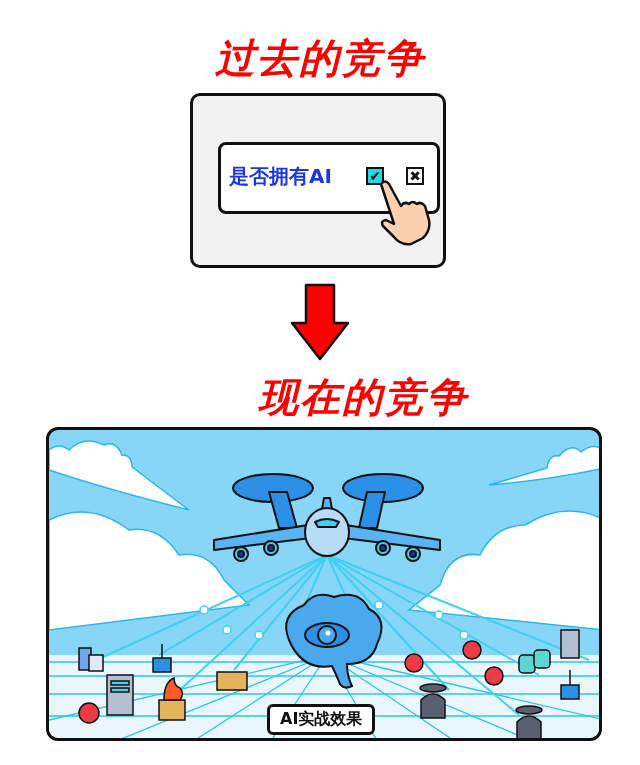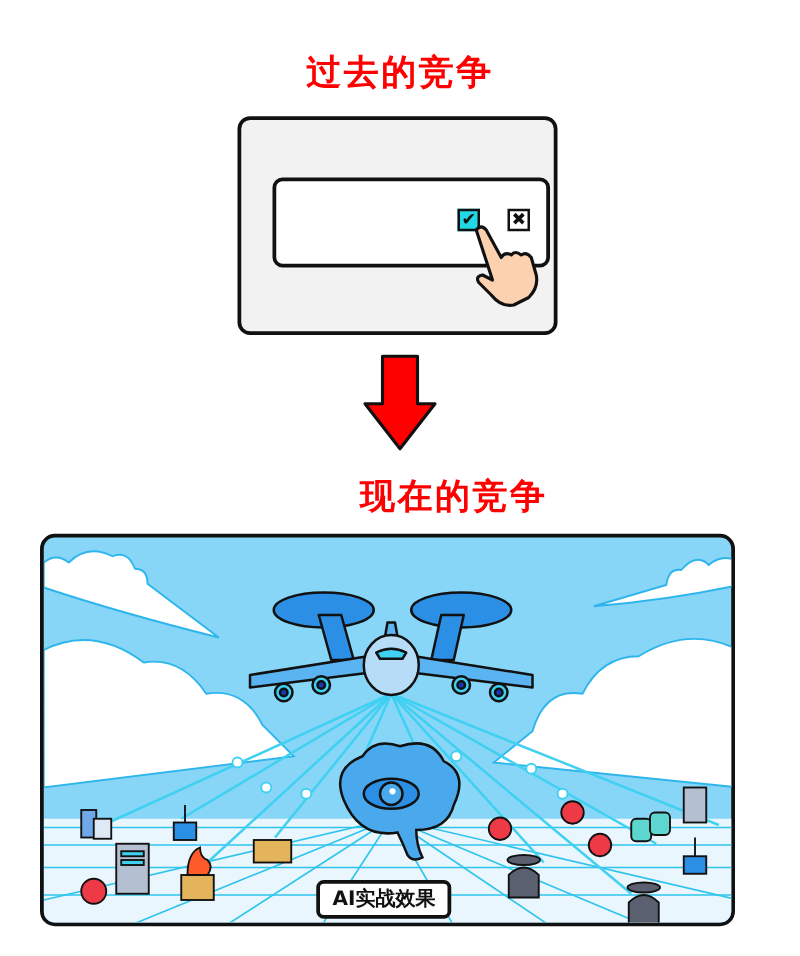"过去的竞争" .title { font-size: 28px -> 40px; font-style: none -> italic }
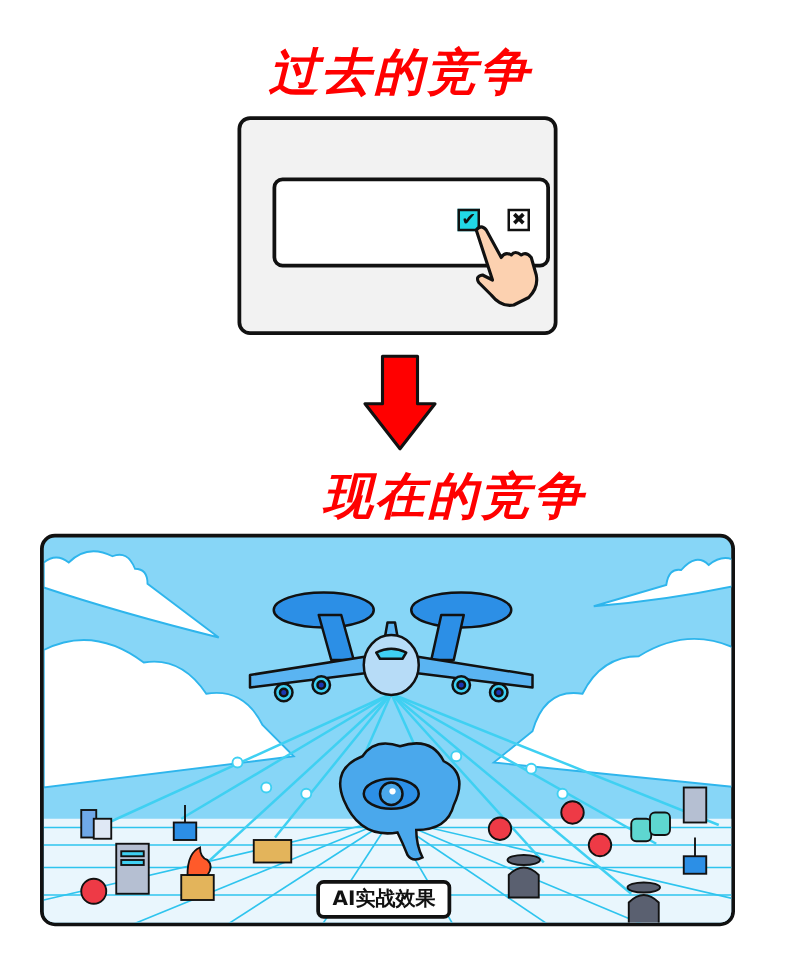"是否拥有AI" span.q-label { html: none -> <span>是否拥有AI</span> }
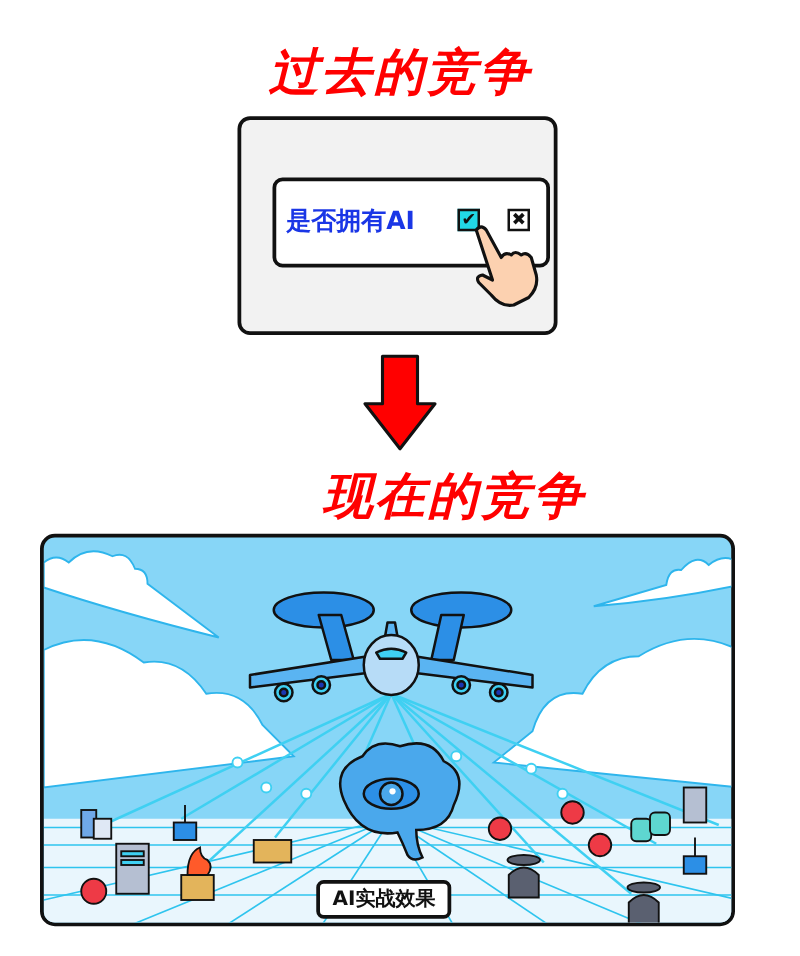"AI实战效果" .scene { left: 32px -> 46px }
